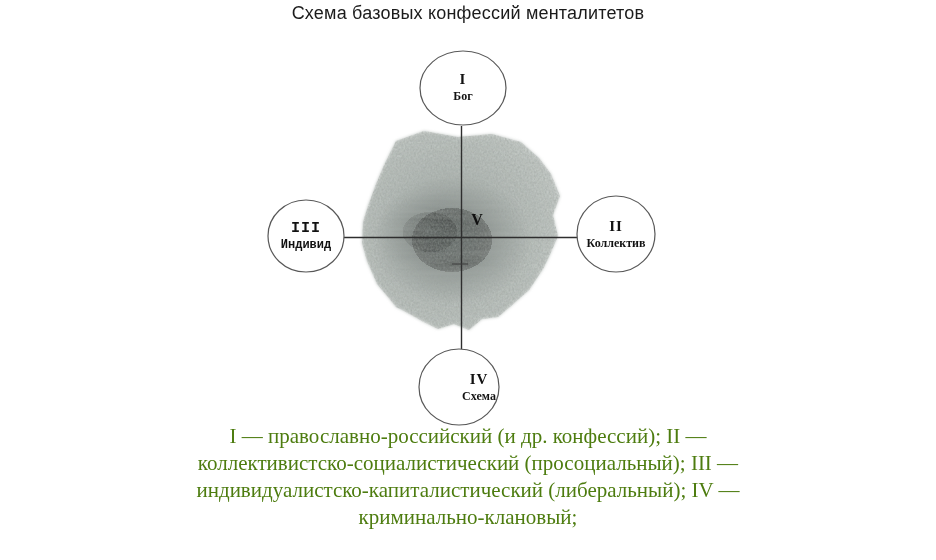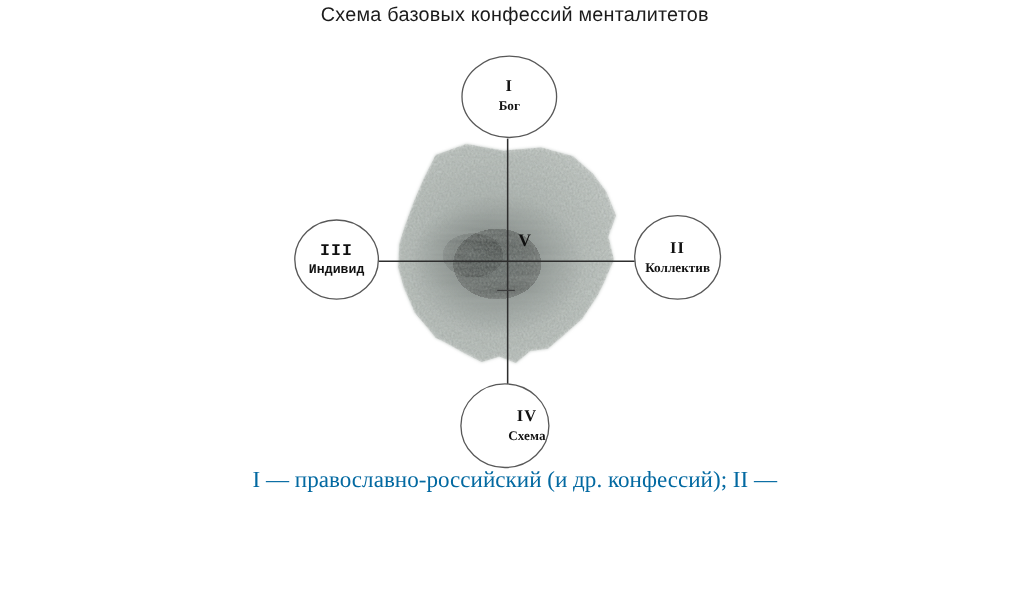"I — православно-российский (и др." .legend { color: #0369a1 -> #4d7c0f }
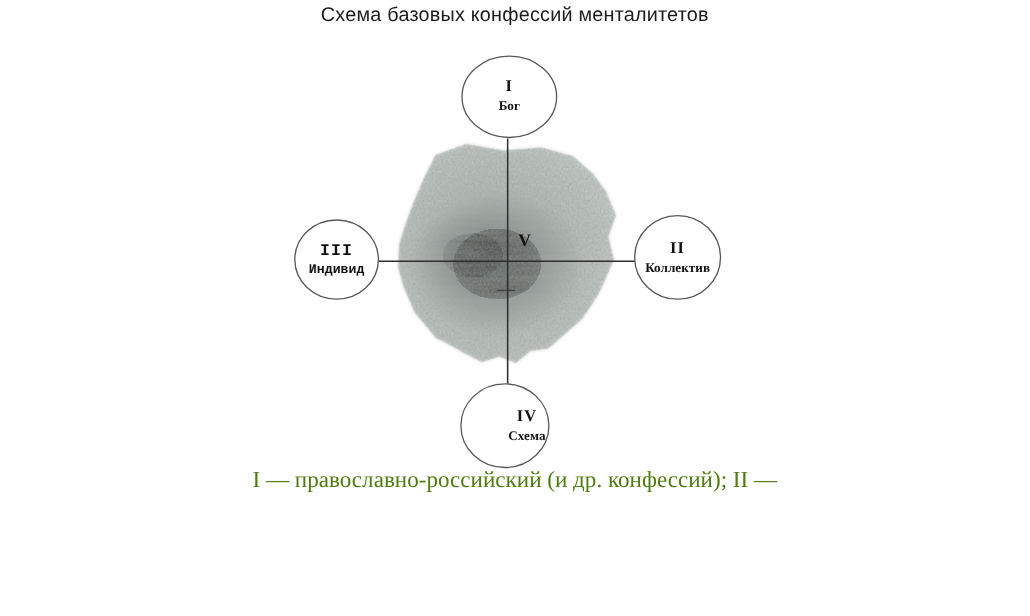"коллективистско-социалистический" div.legend-line { html: none -> <div>коллективистско-социалистический (просоциальный); III —</div> }
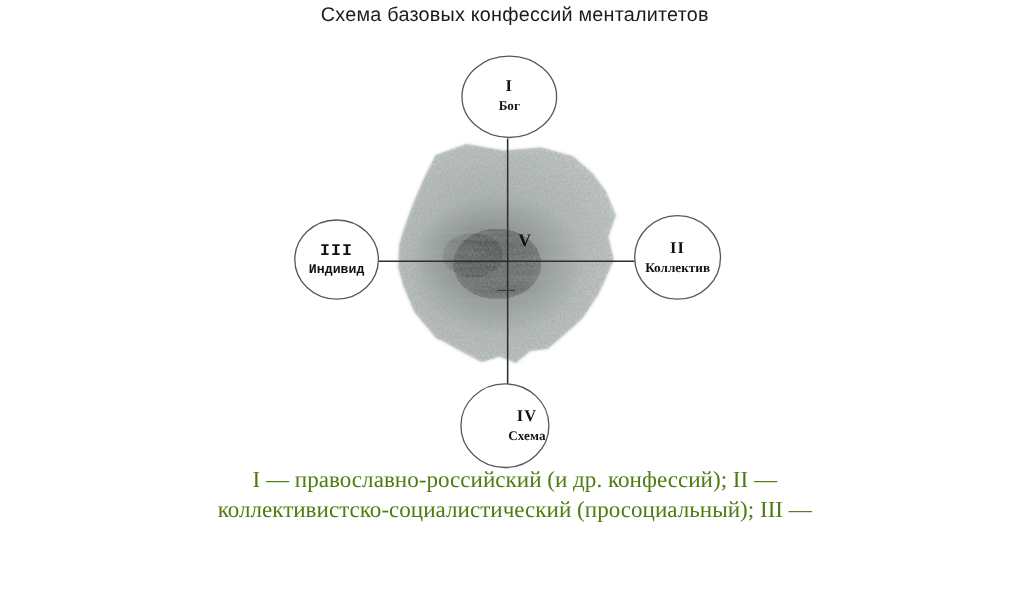"индивидуалистско-капиталистический" div.legend-line { html: none -> <div>индивидуалистско-капиталистический (либеральный); IV —</div> }
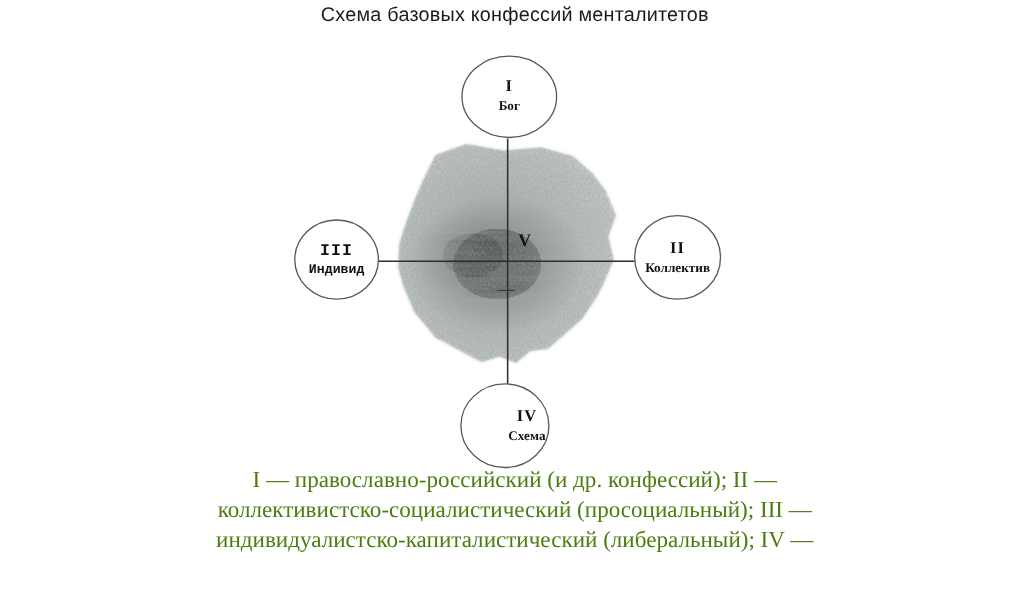"криминально-клановый;" div.legend-line { html: none -> <div>криминально-клановый;</div> }
